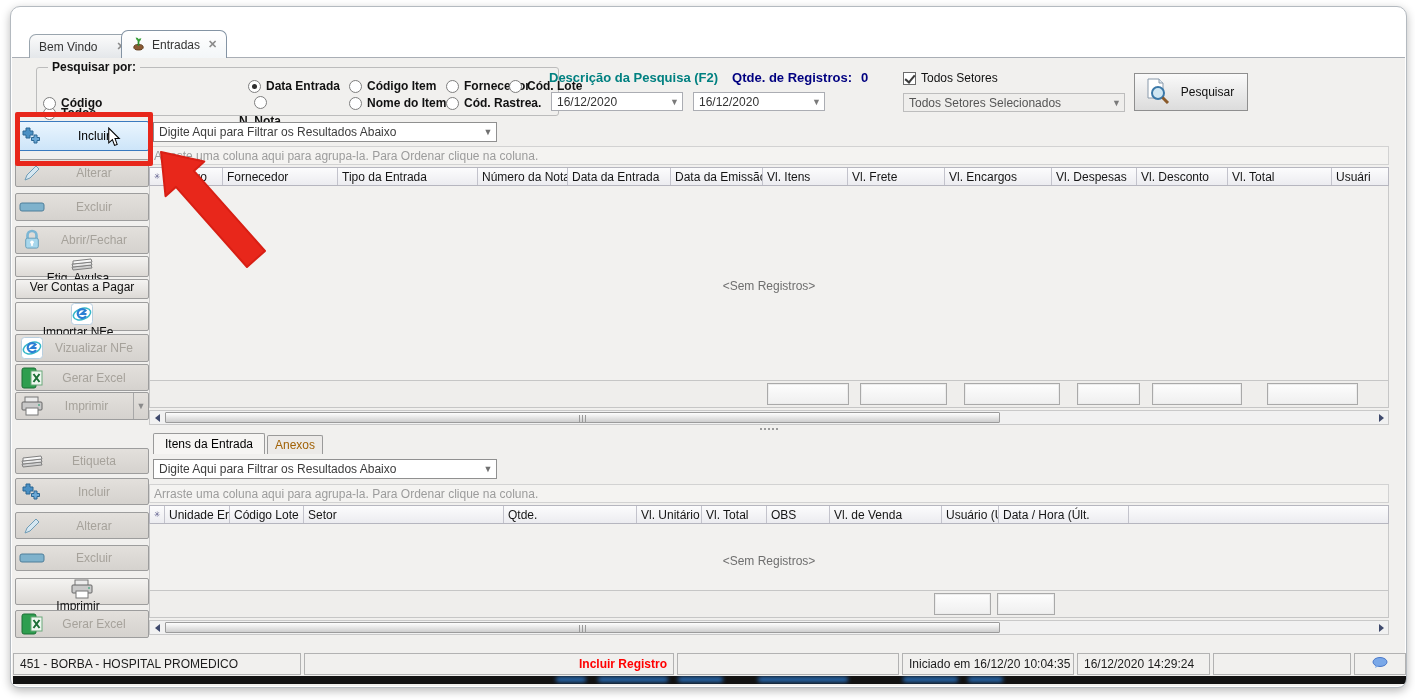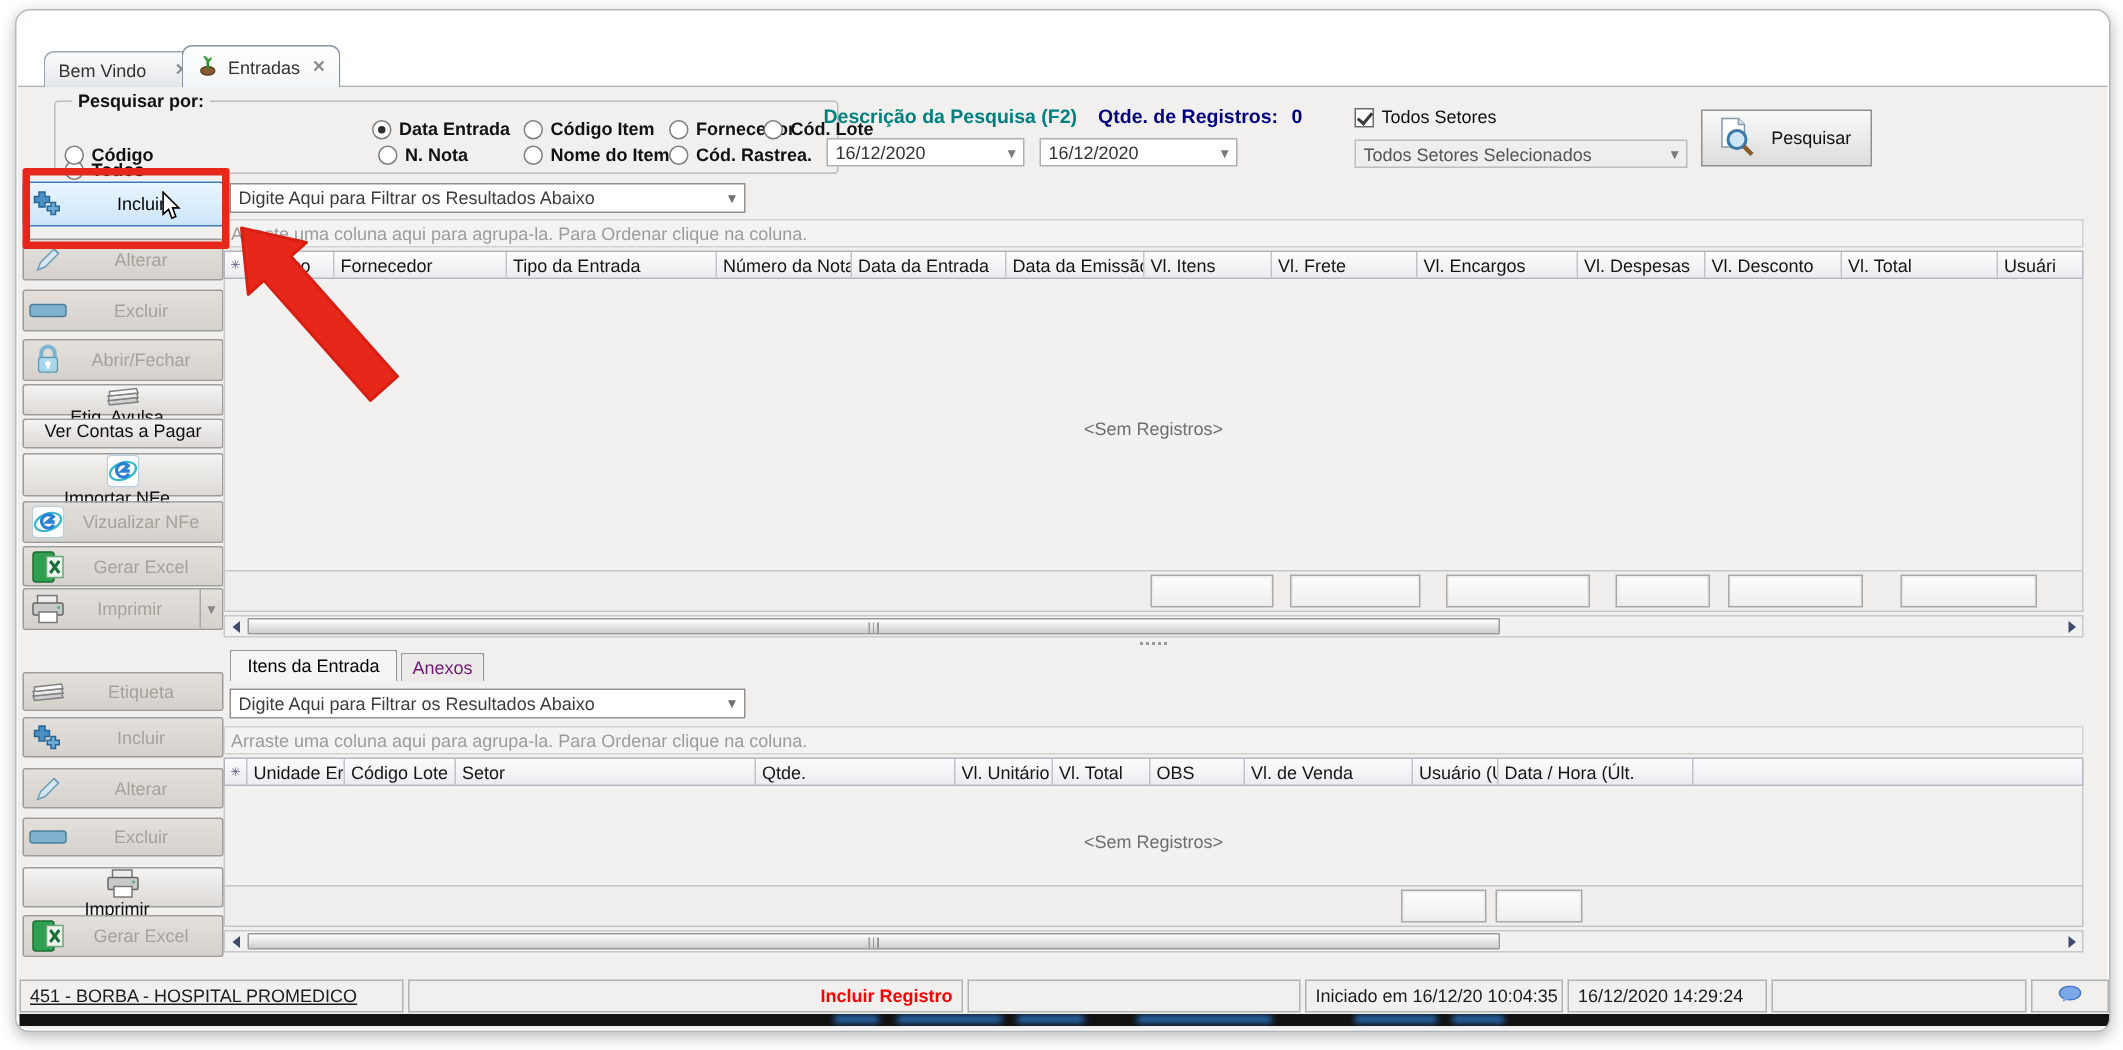"N. Nota" div.radio { flex-direction: none -> column; left: 241px -> 228px }
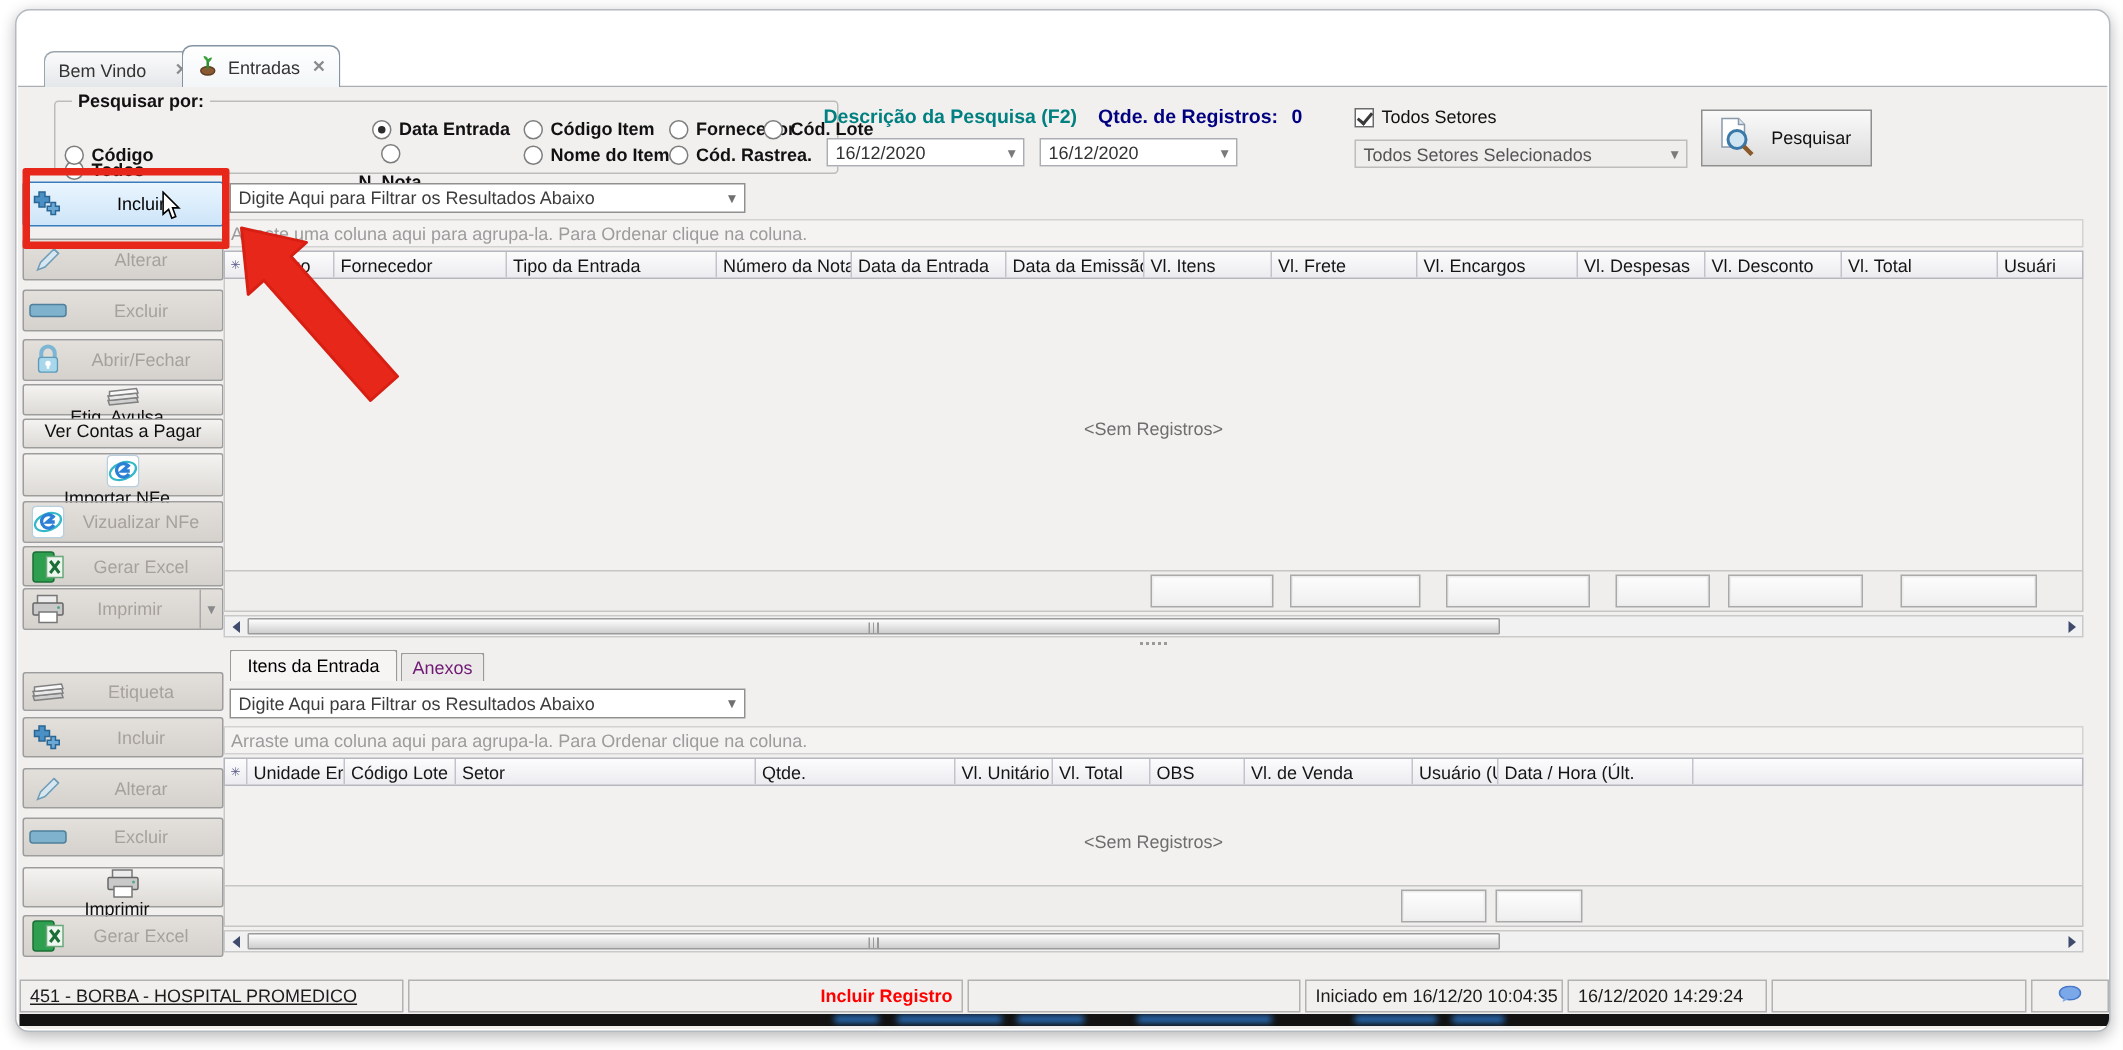"Anexos" .btab.inactive { color: #701a75 -> #a16207 }
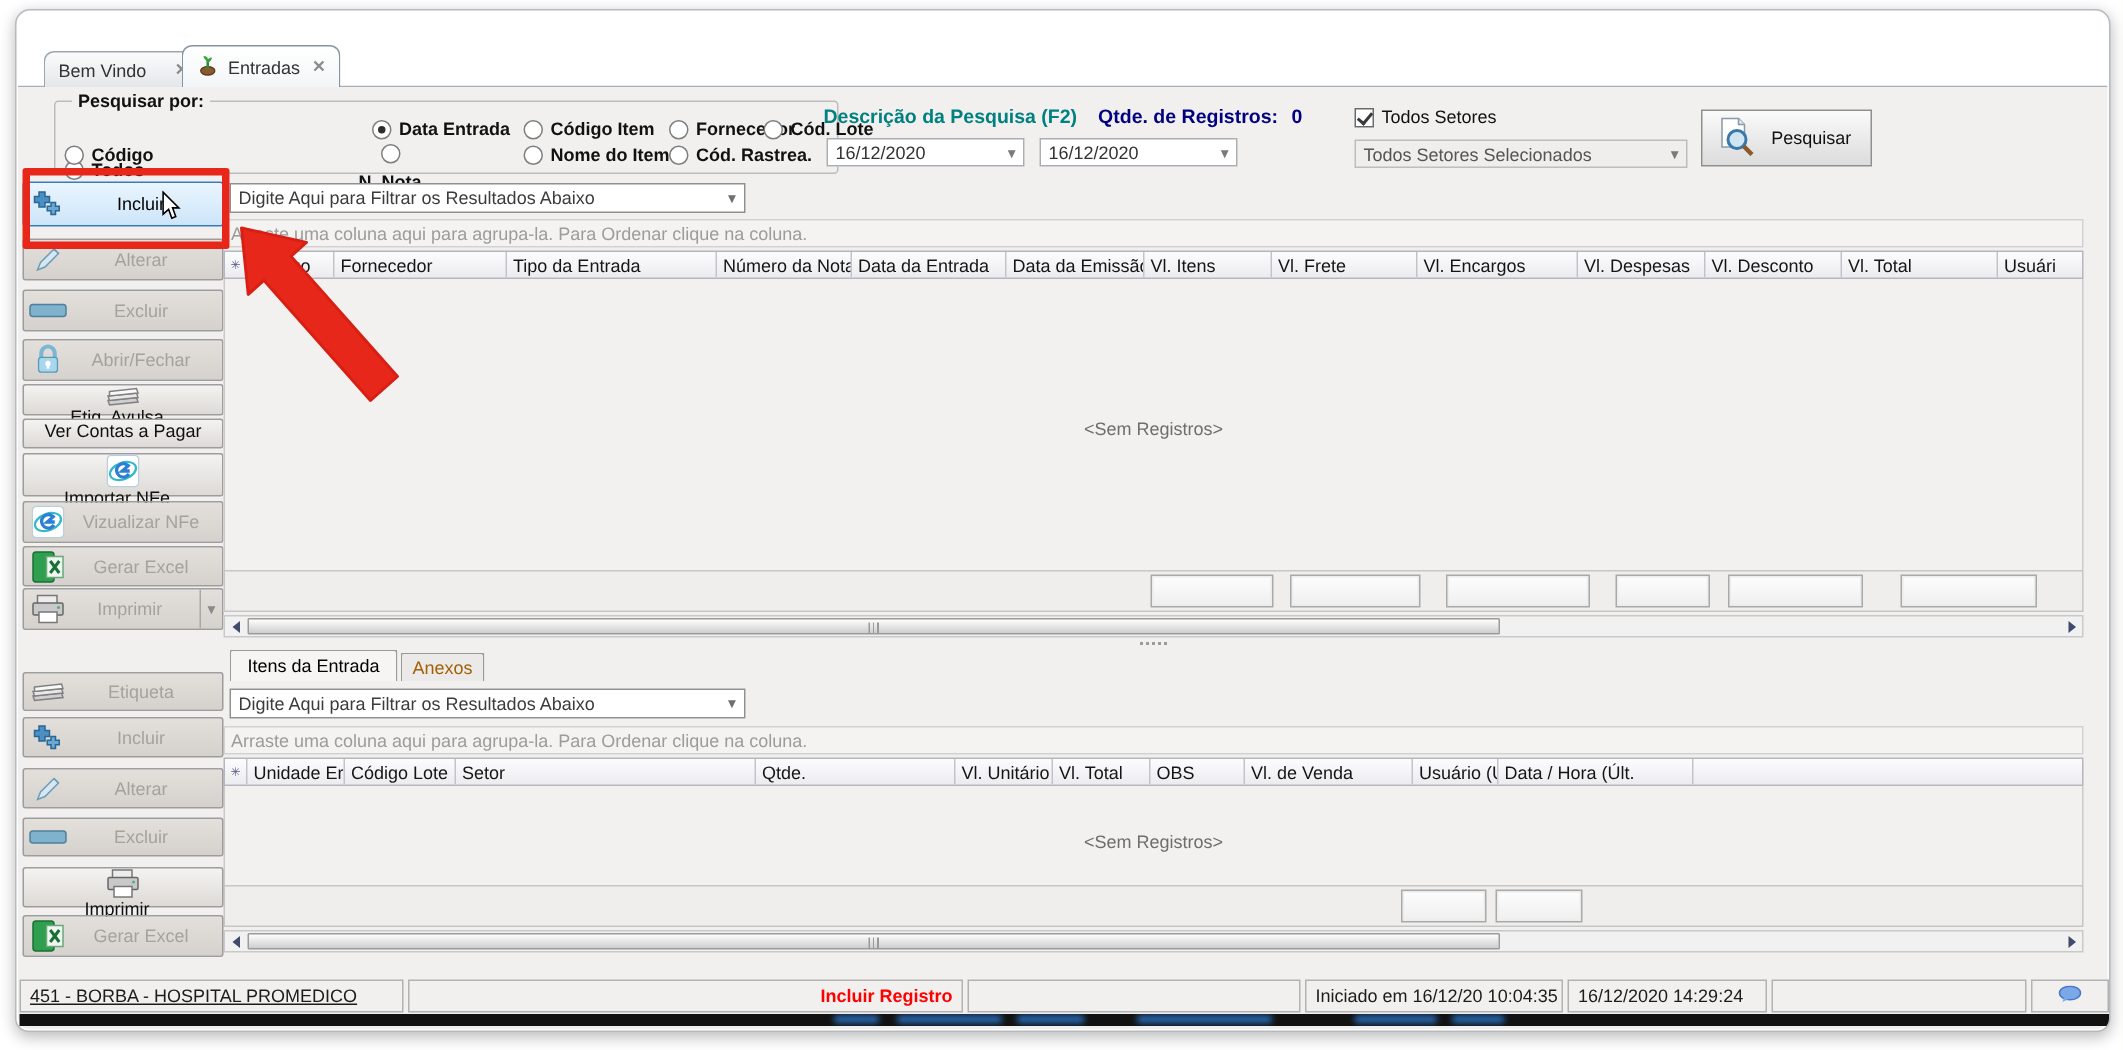"451 - BORBA - HOSPITAL" div.spanel { text-decoration: underline -> none; width: 256px -> 288px }
